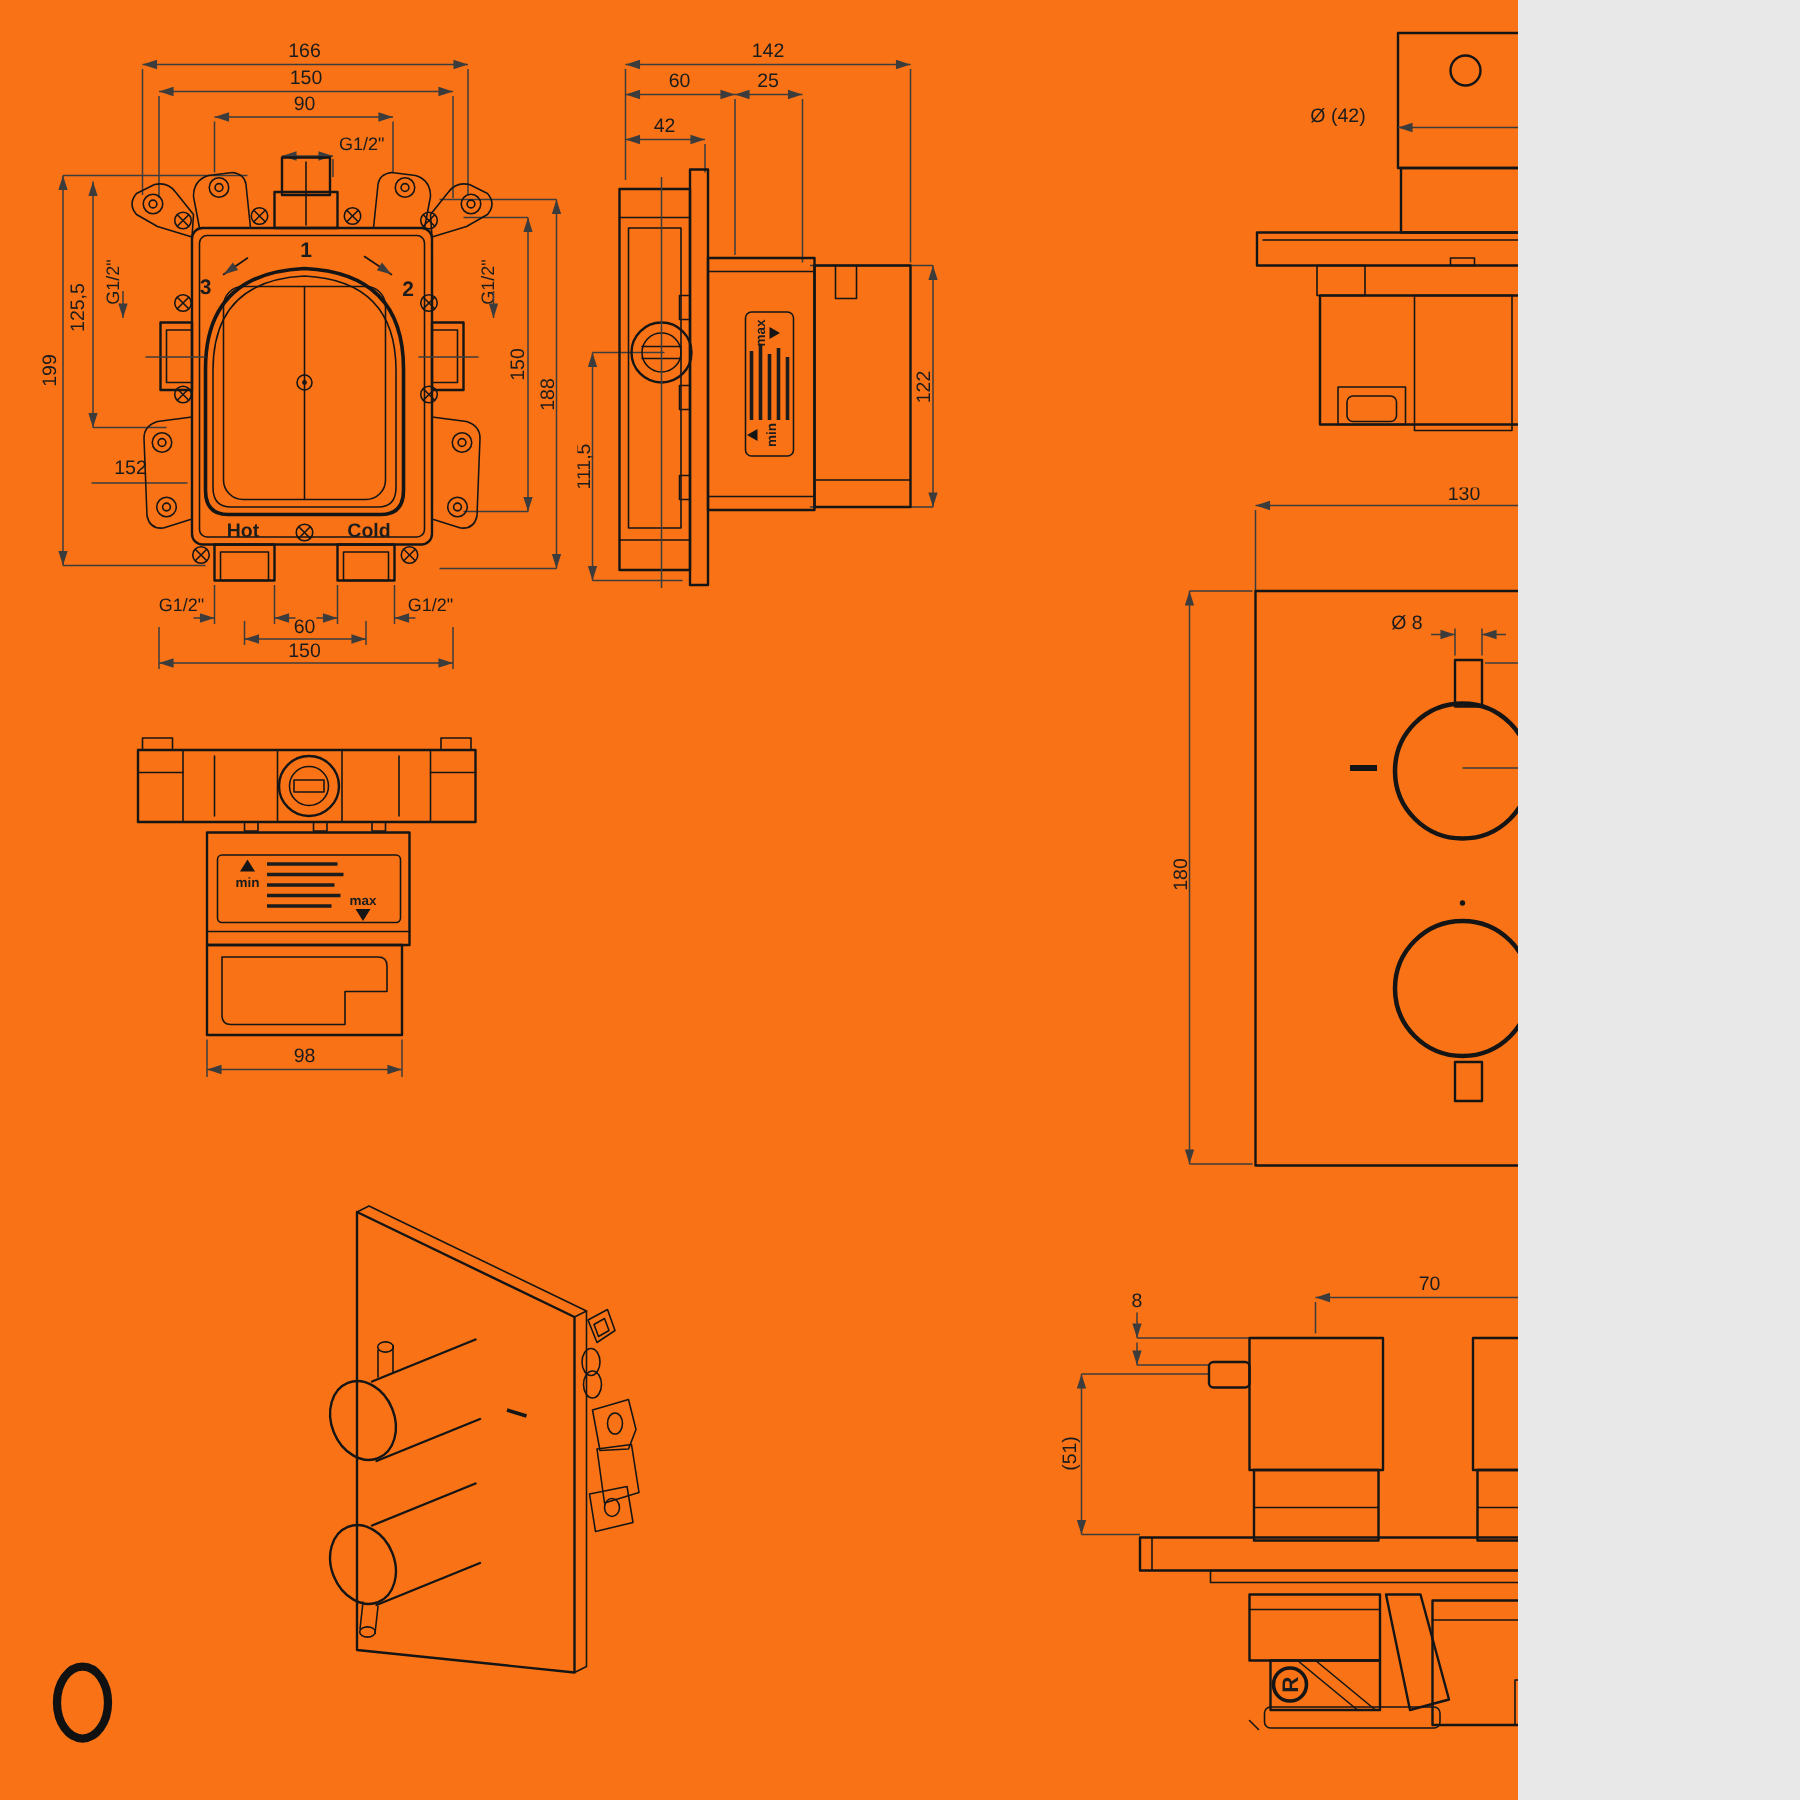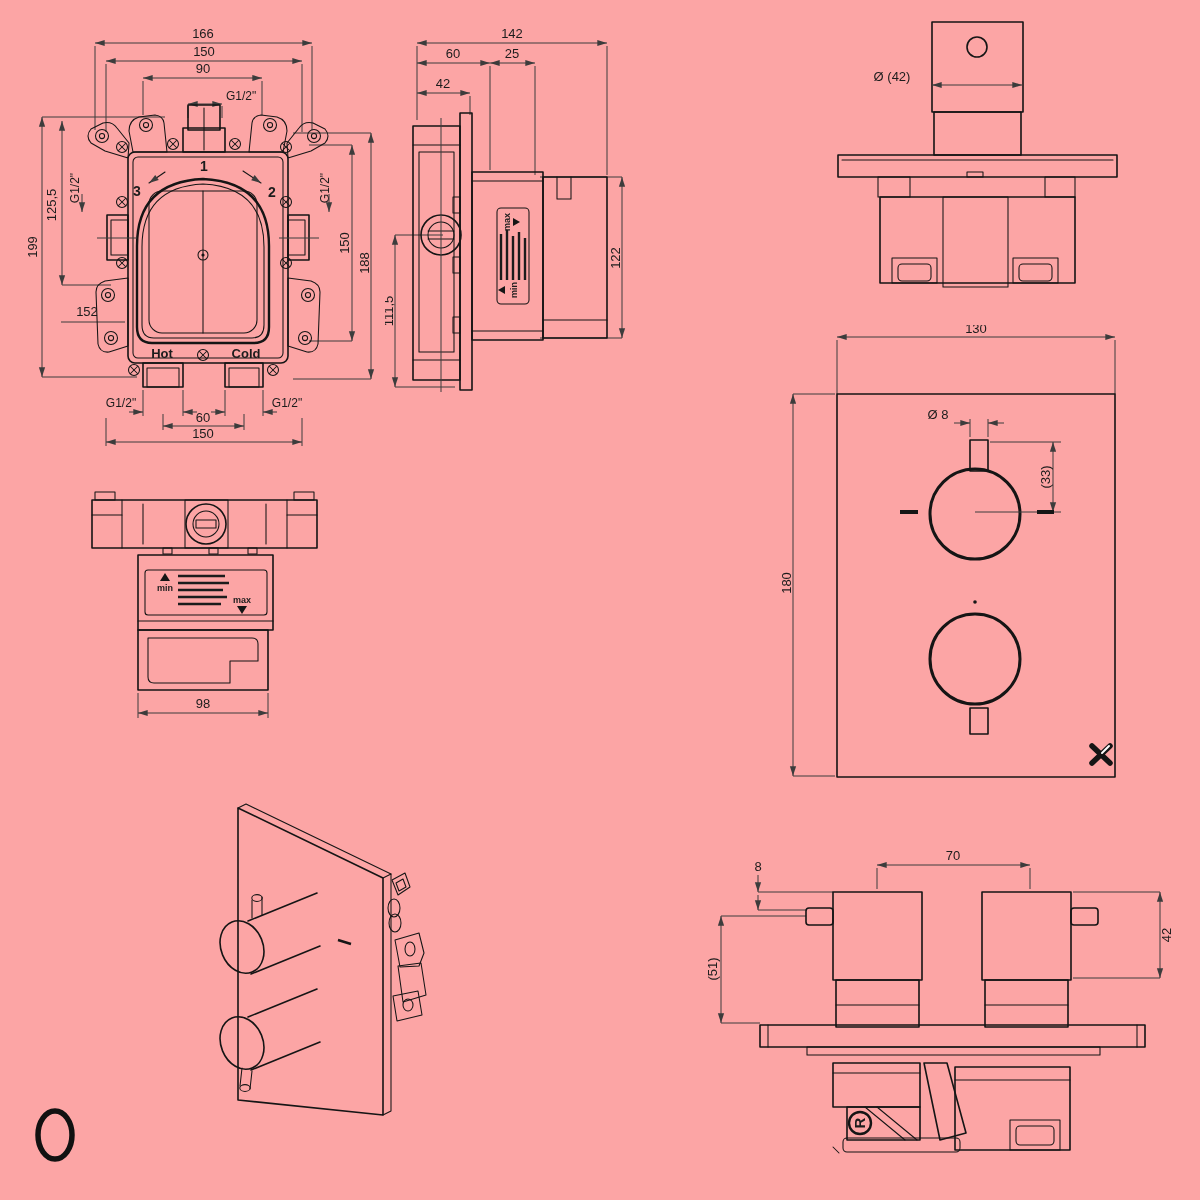"166" .canvas { background: #fca5a5 -> #f97316; width: 1200px -> 1012px }
